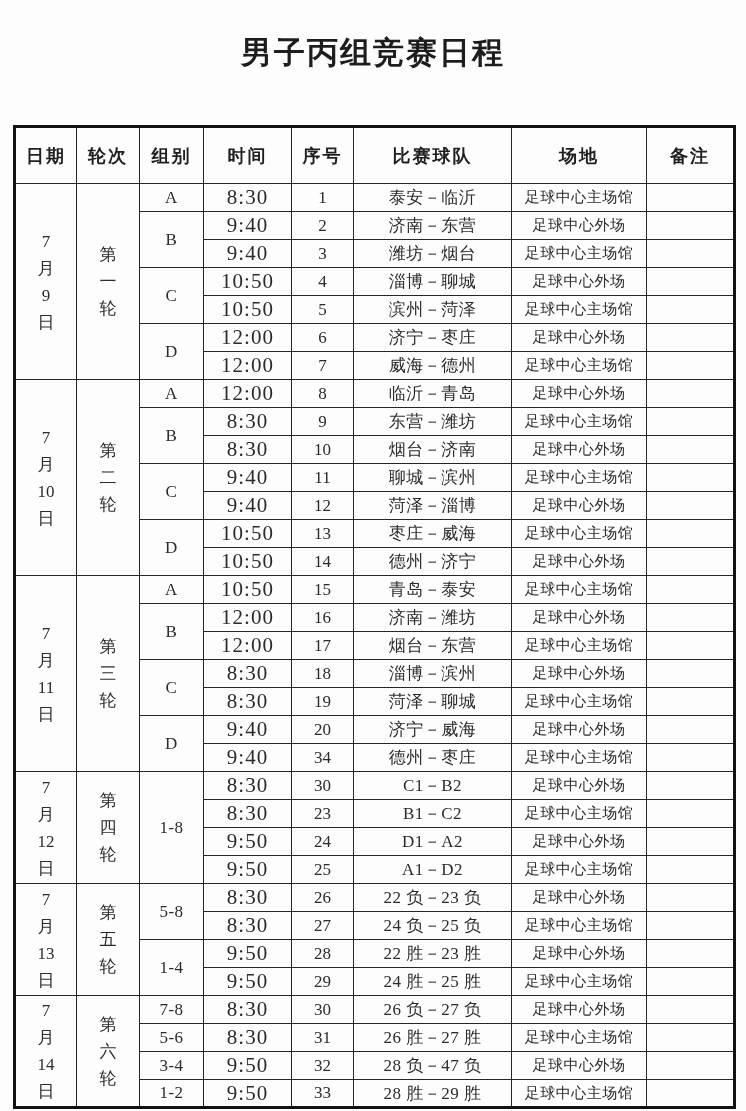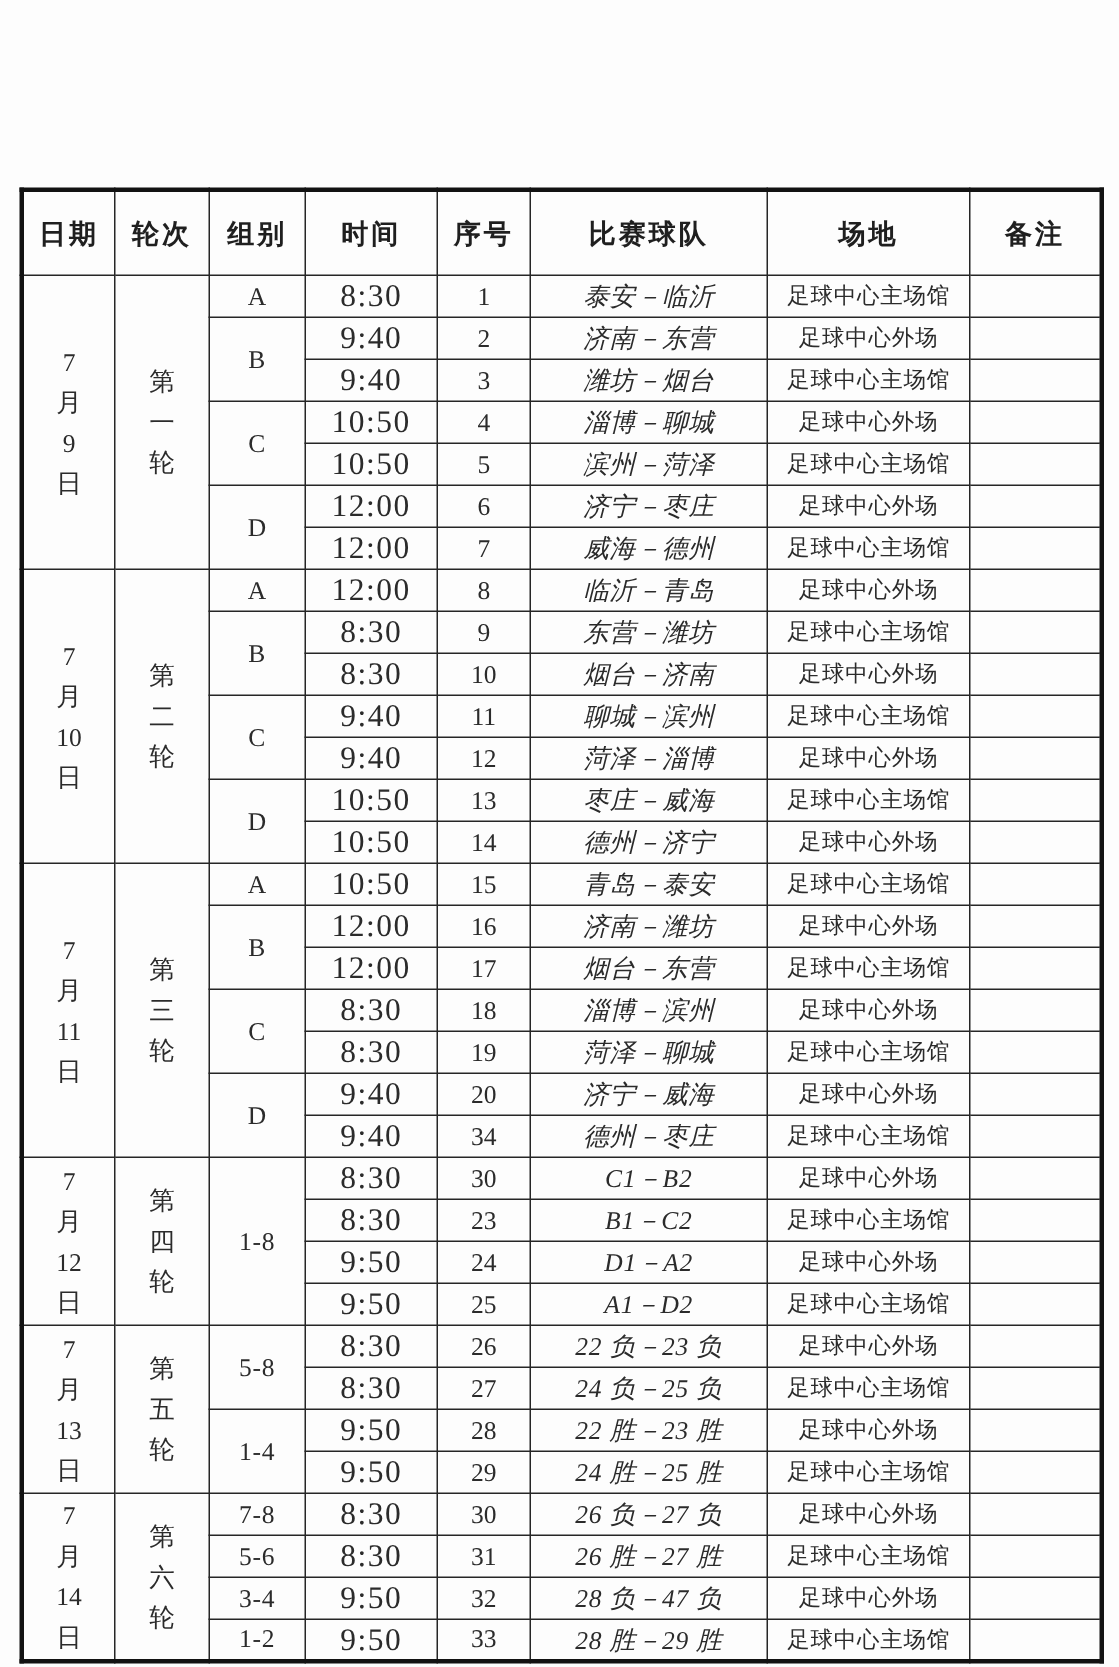"男子丙组竞赛日程" h1.title { html: none -> <h1>男子丙组竞赛日程</h1> }
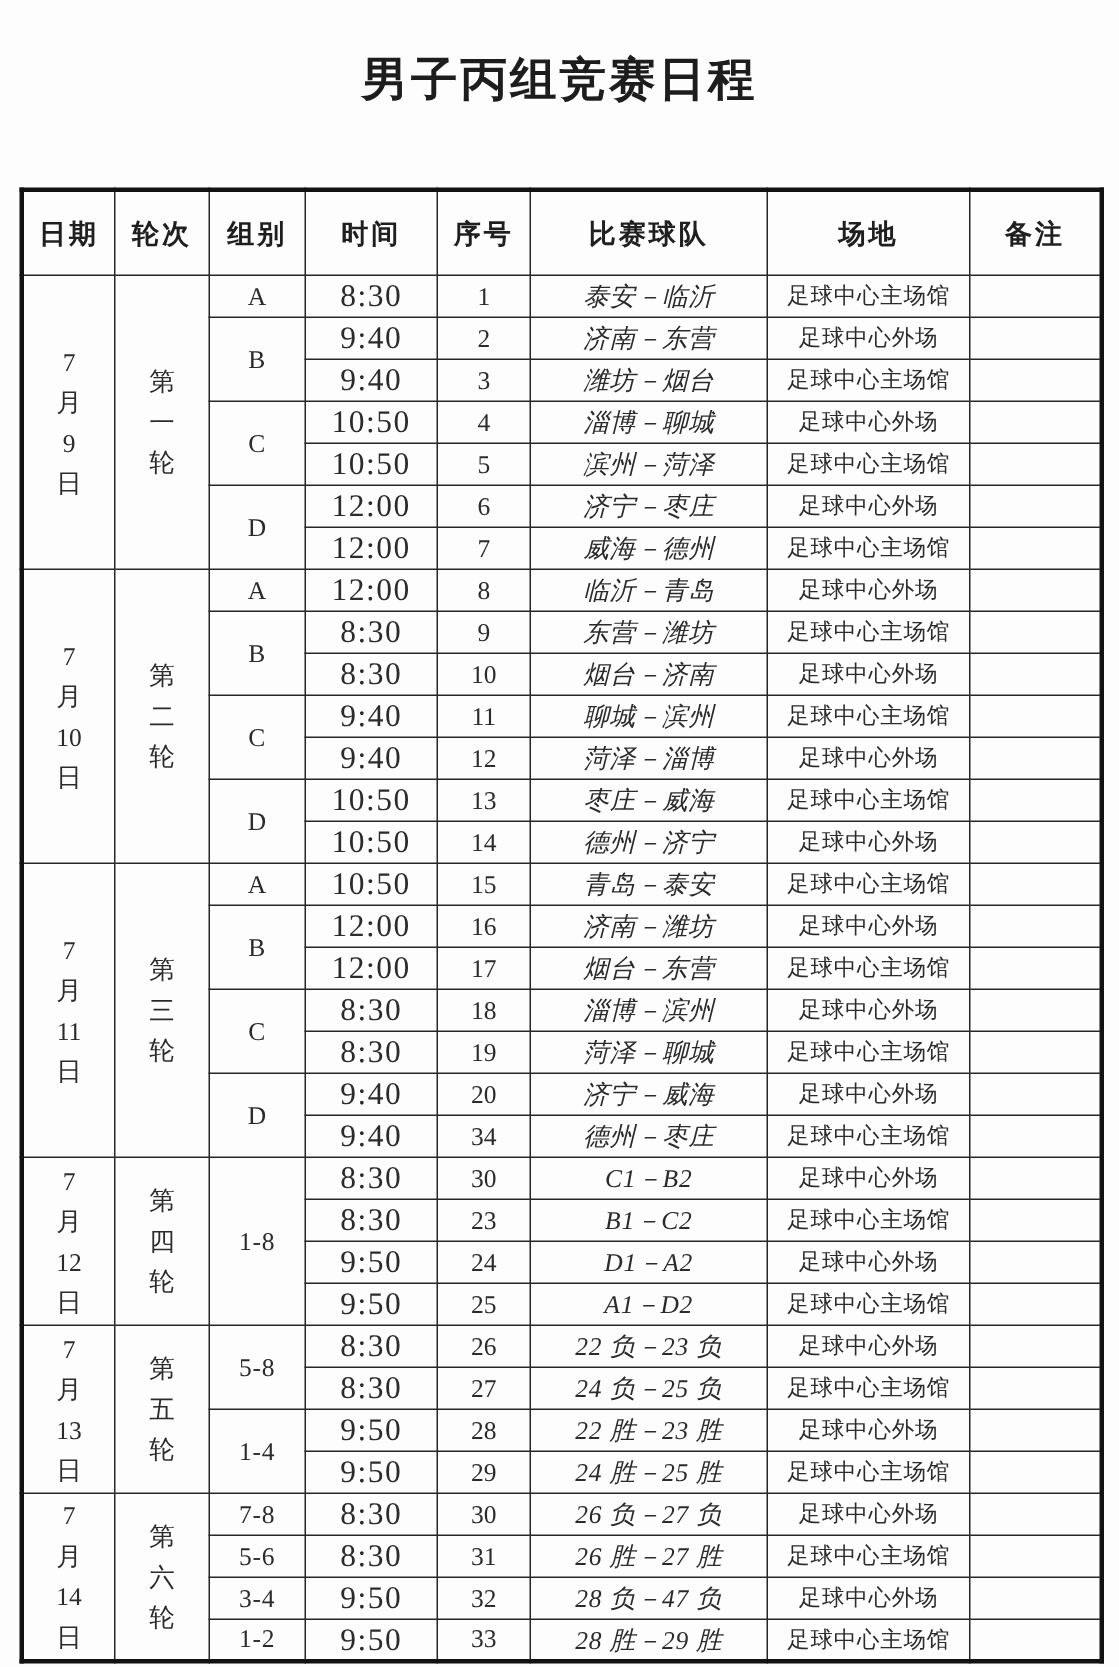"泰安－临沂" td.teams { font-style: italic -> none }
